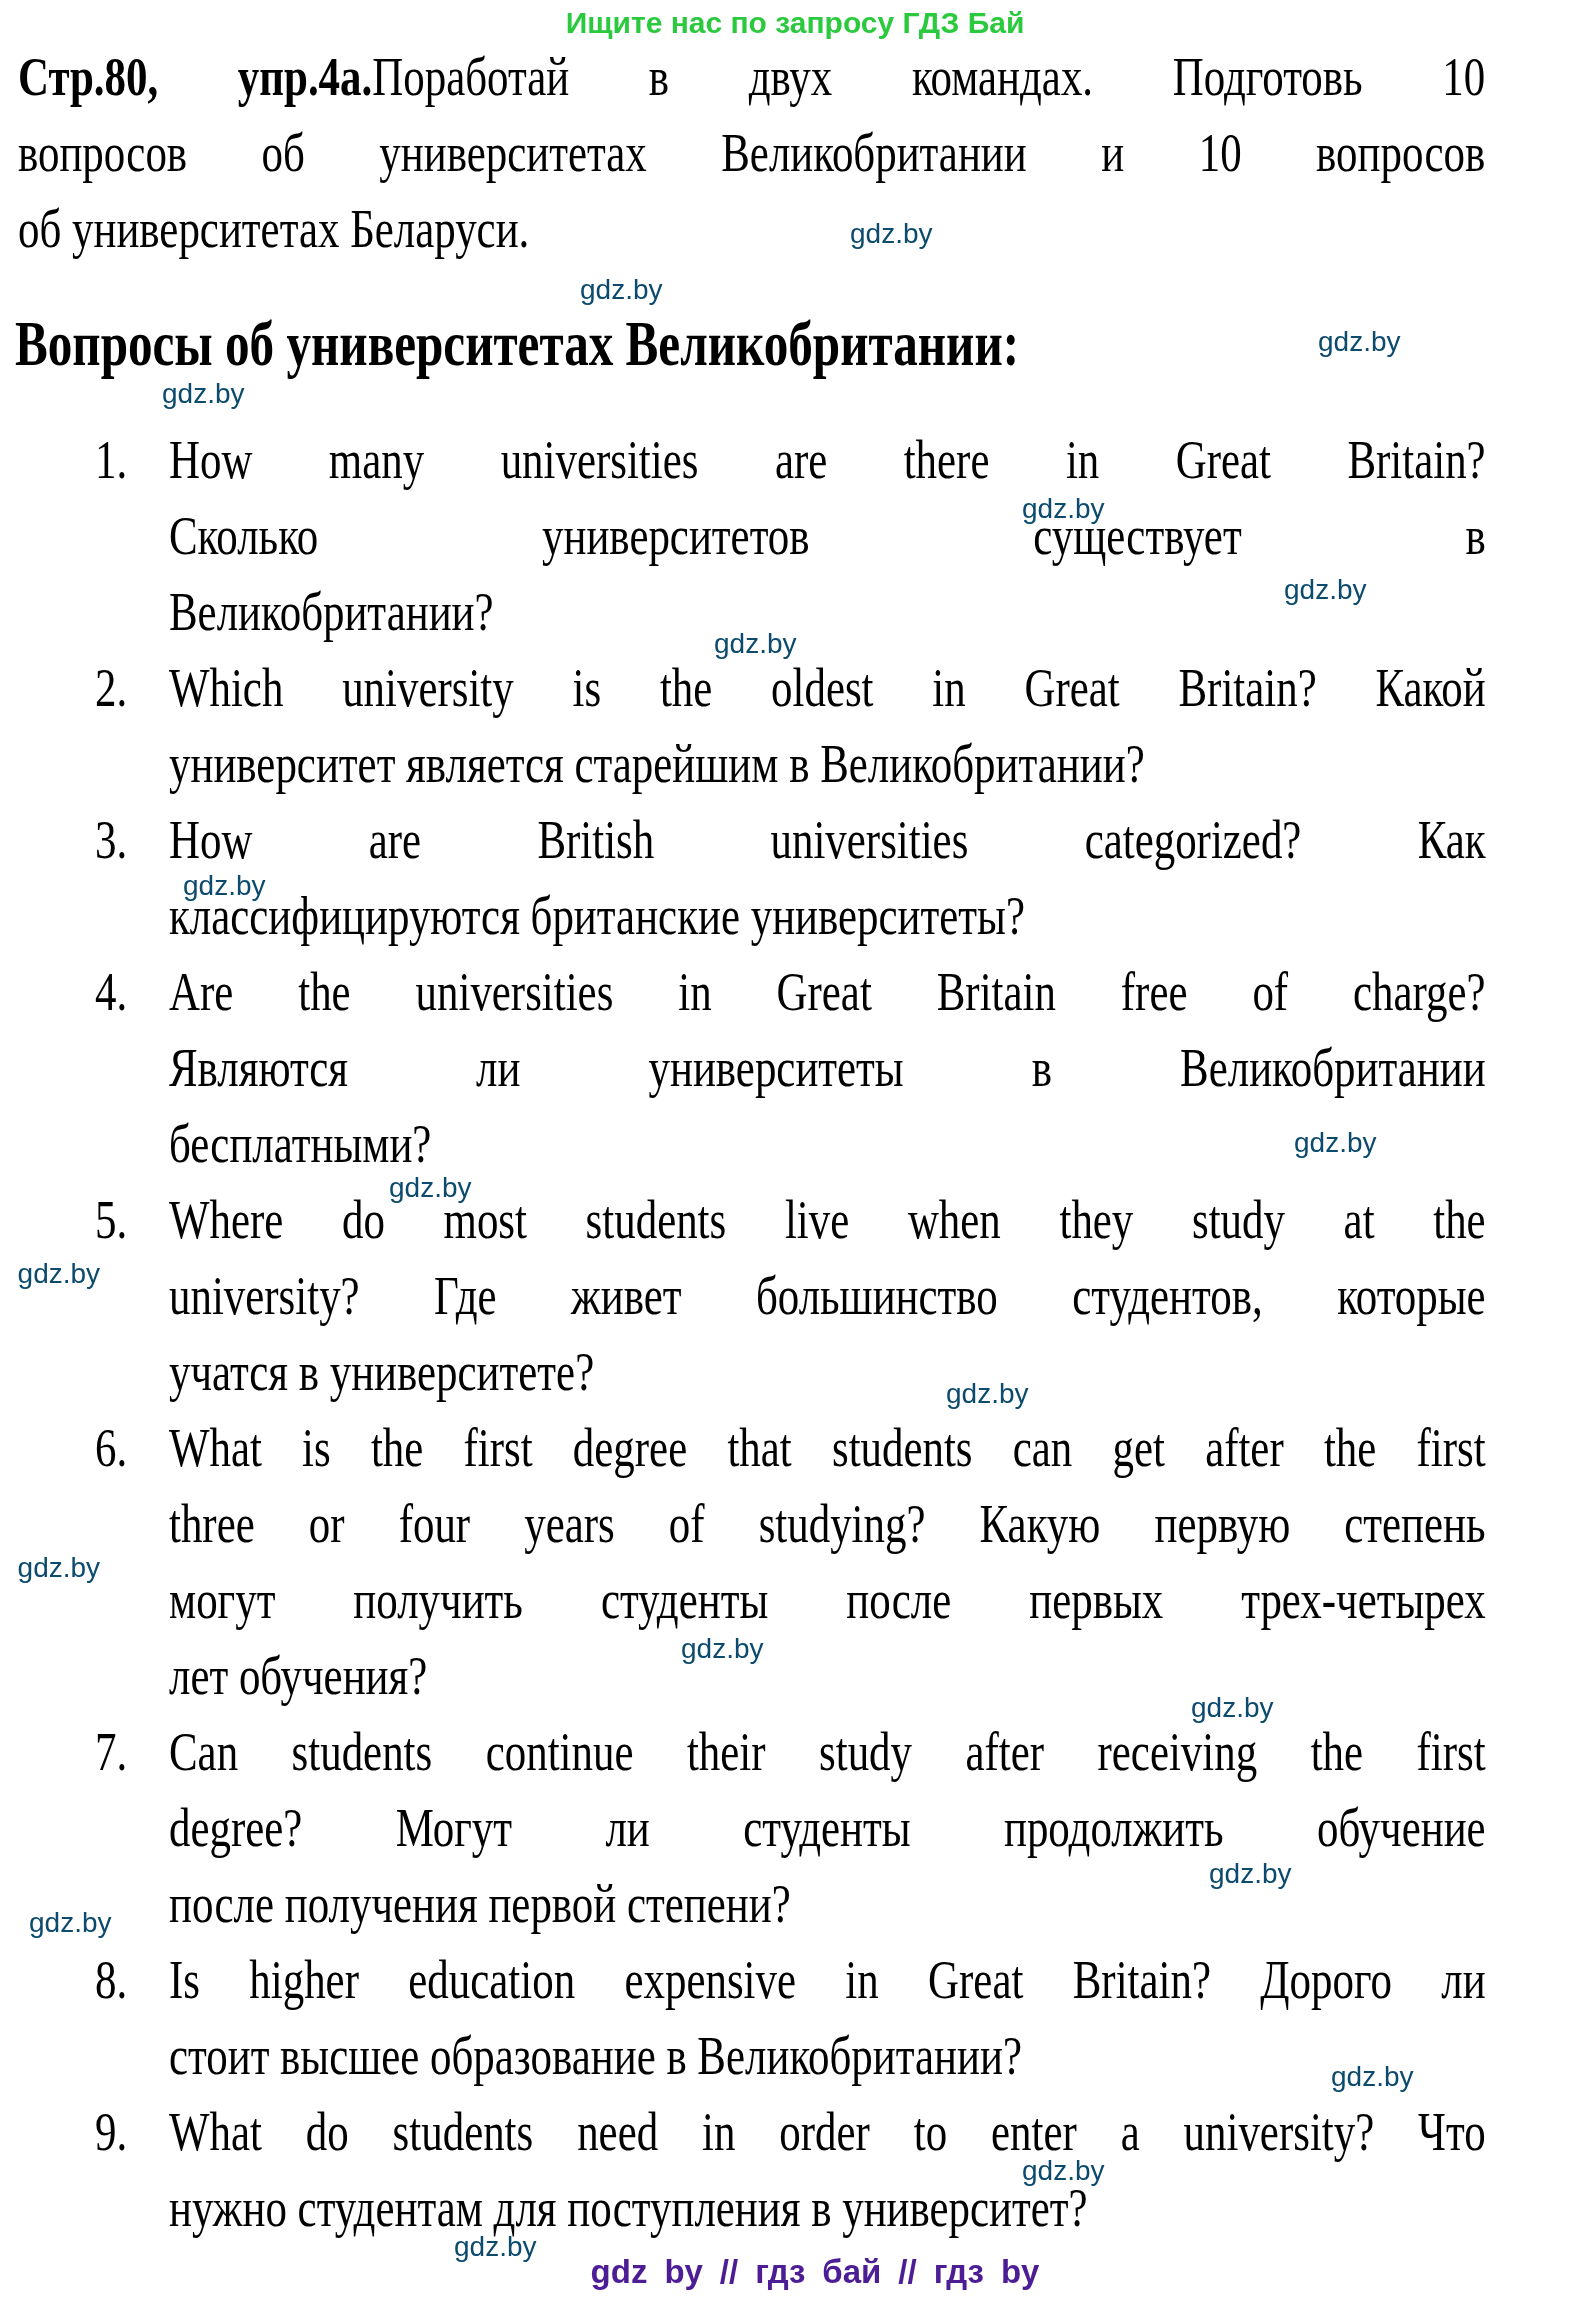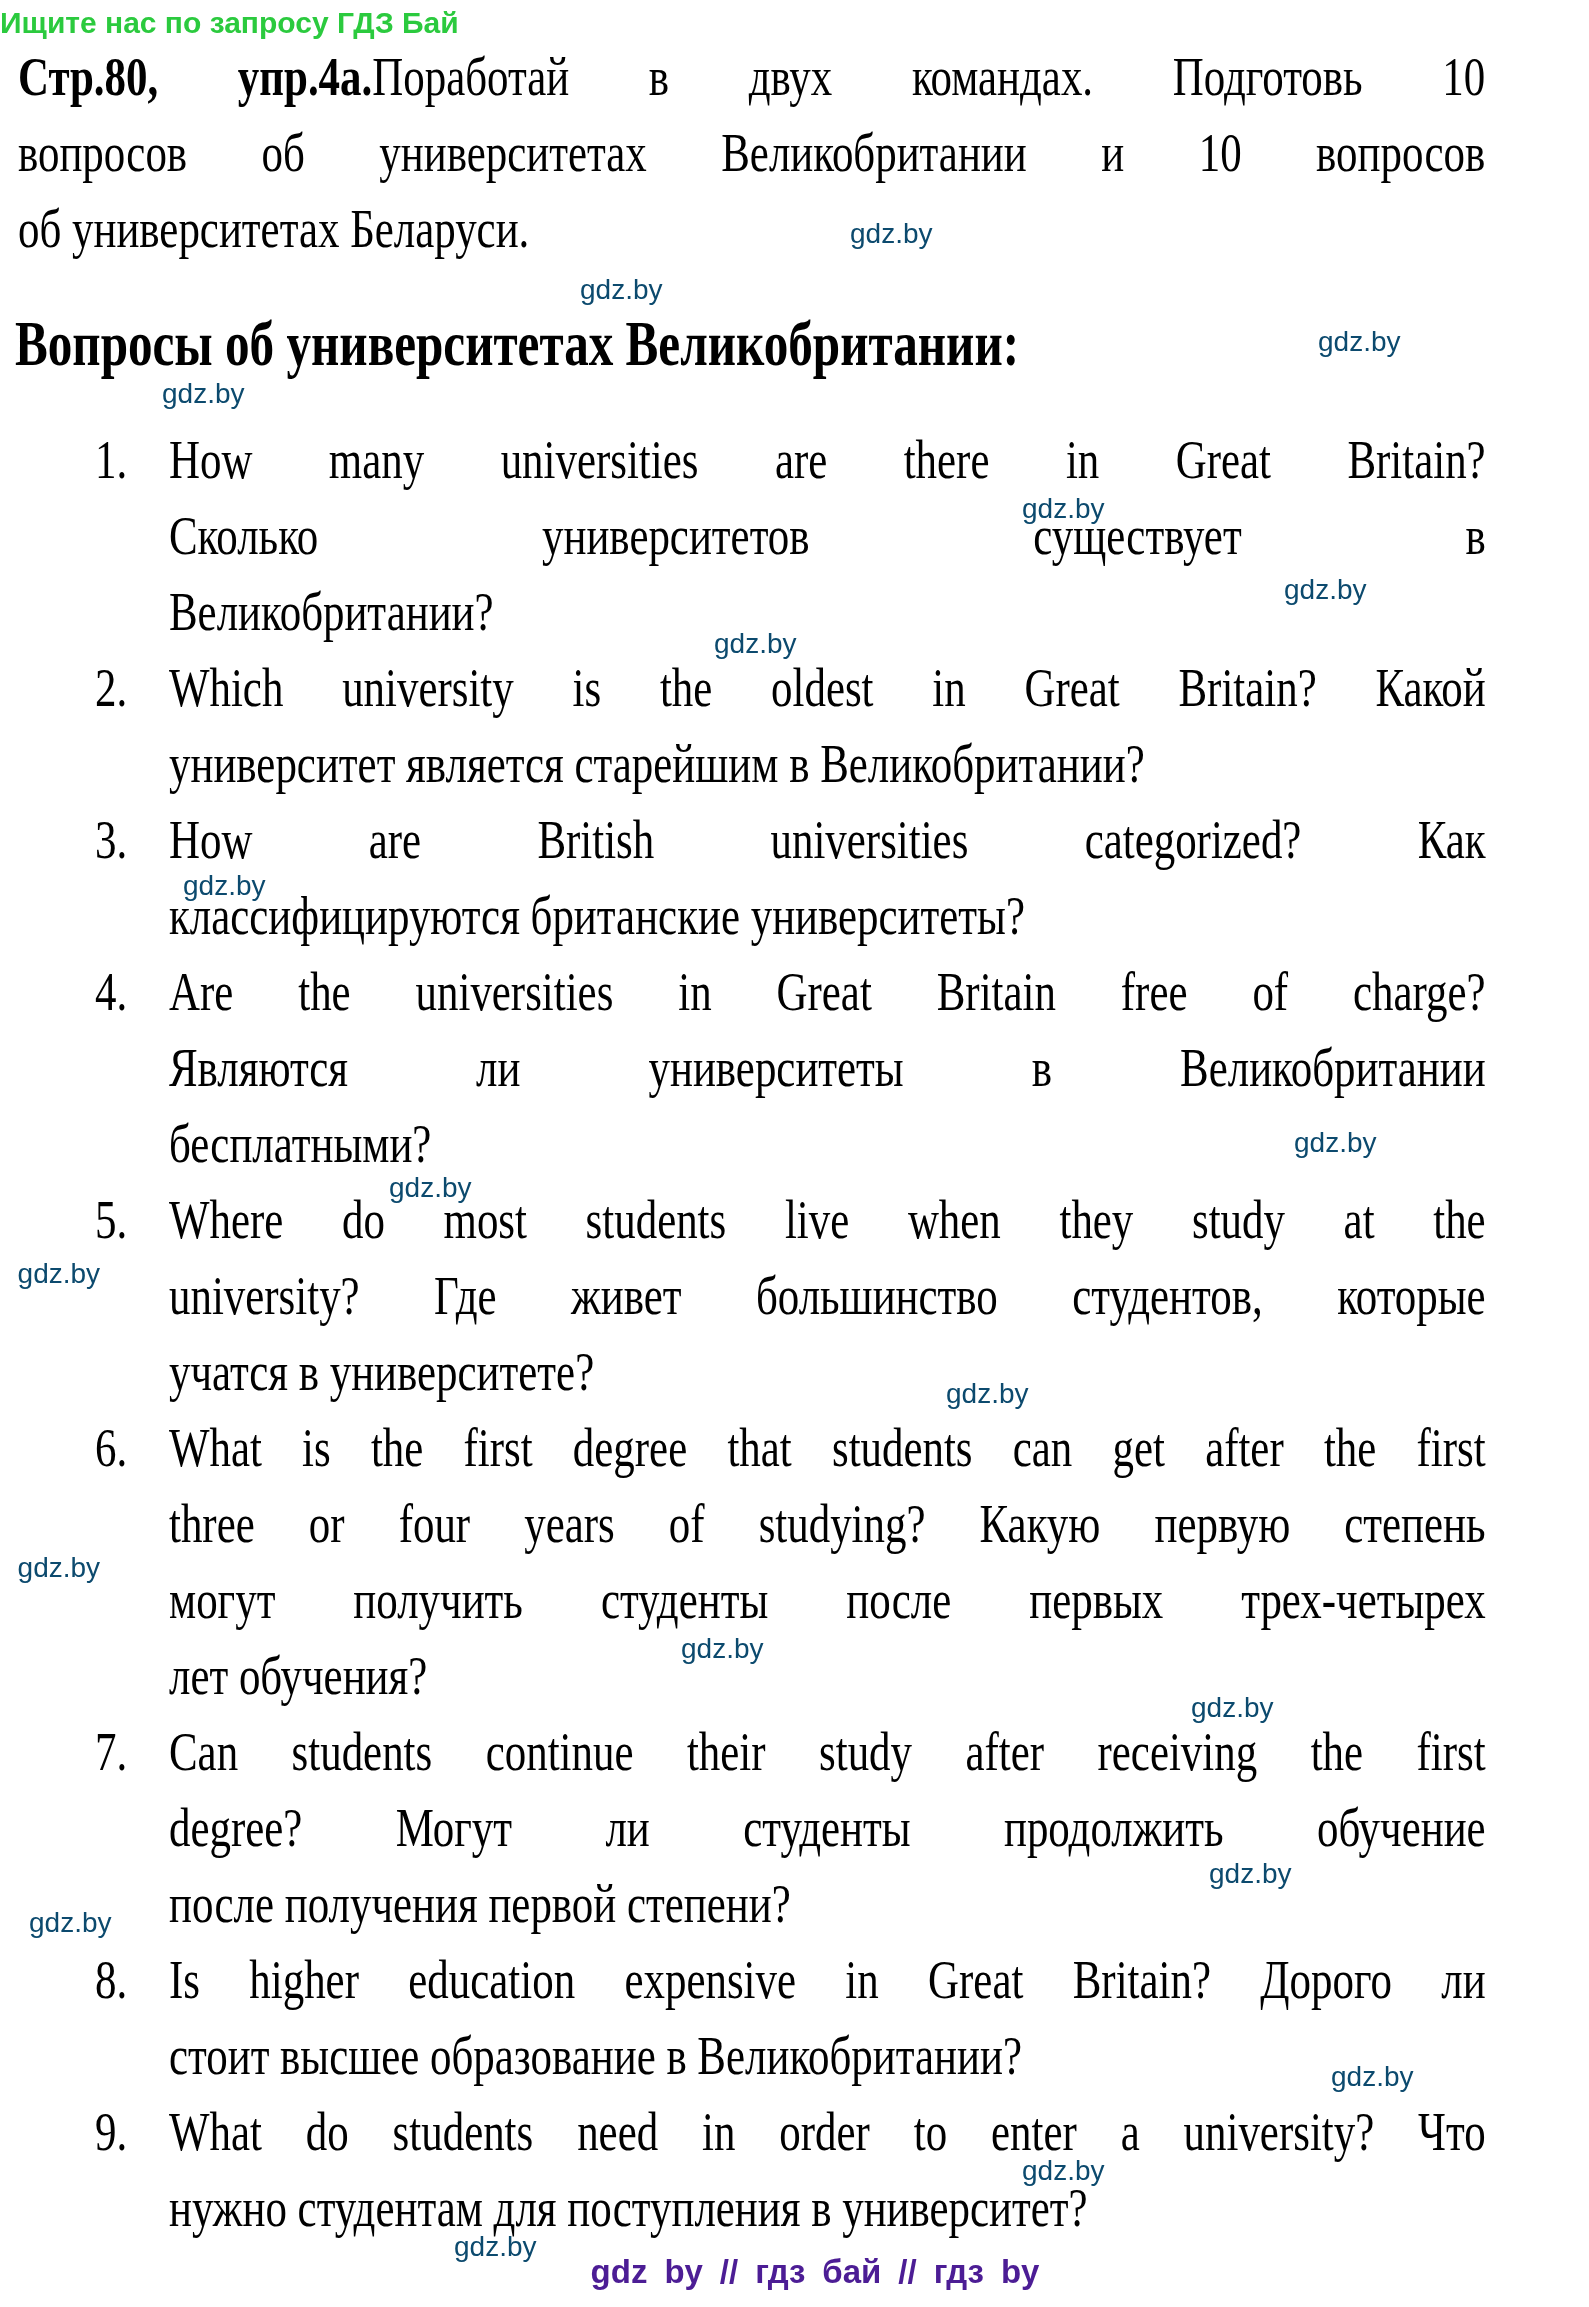"Ищите нас по запросу ГДЗ" .promo-header { text-align: left -> center }
